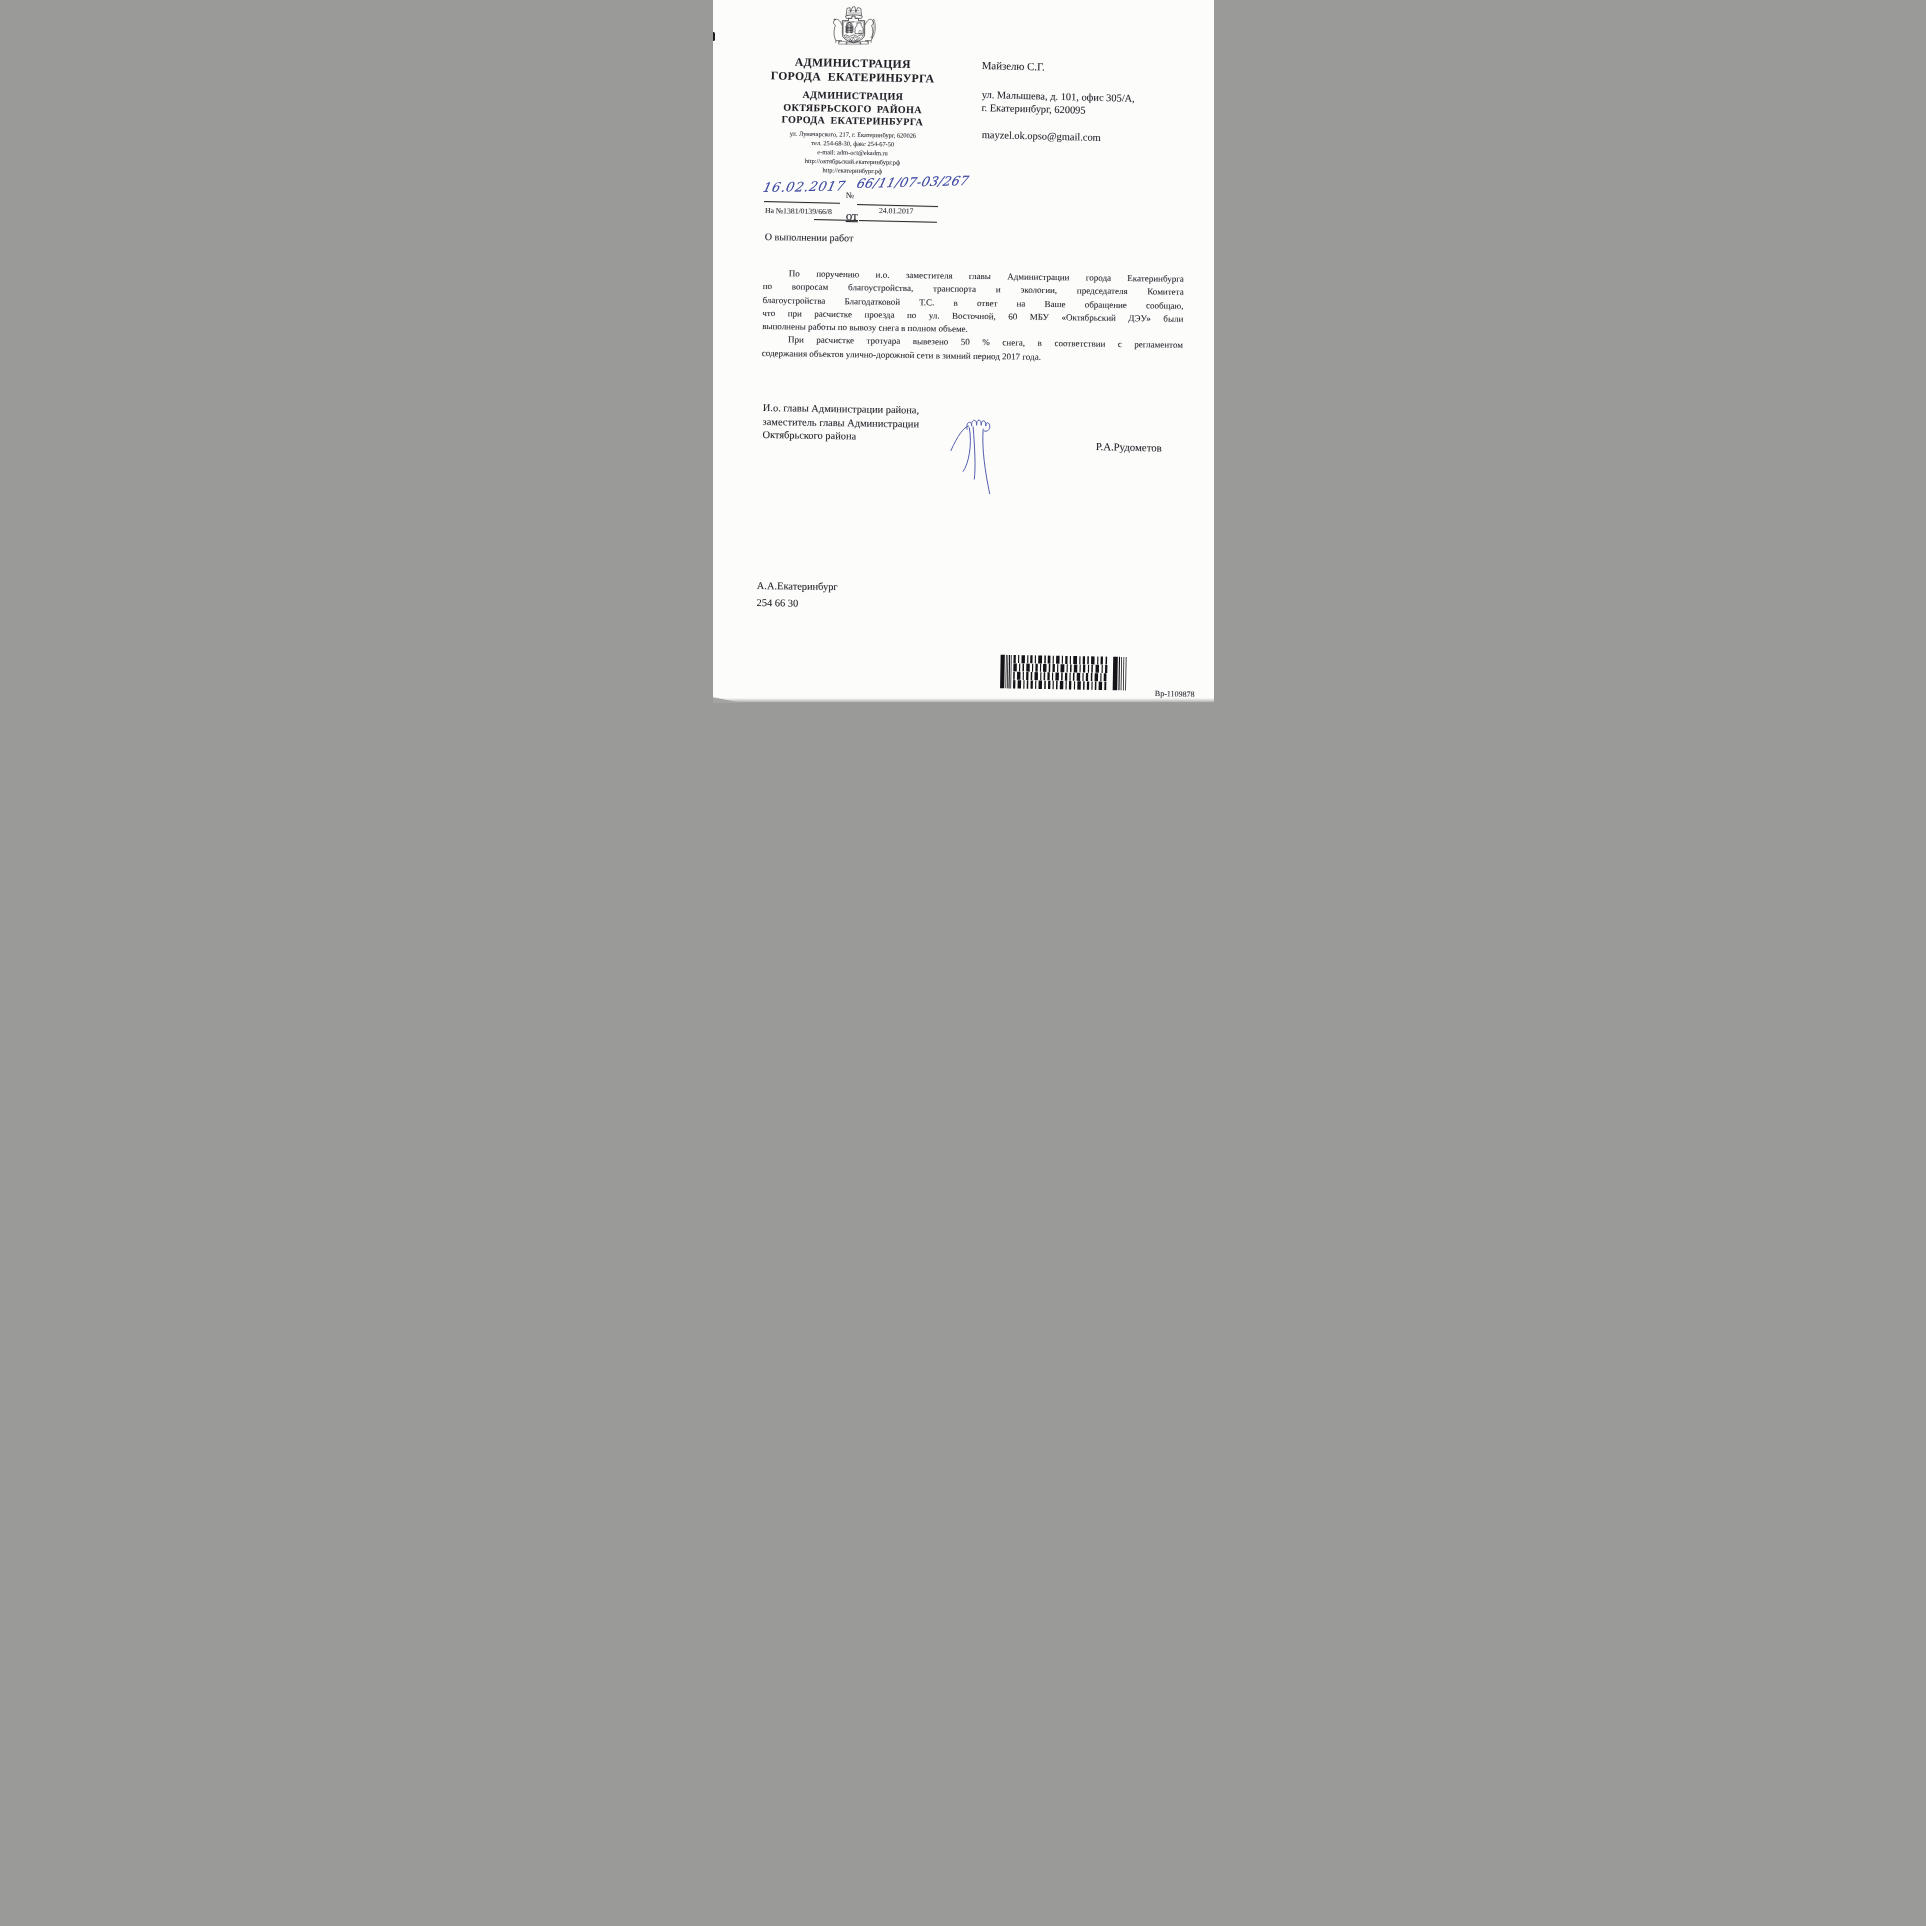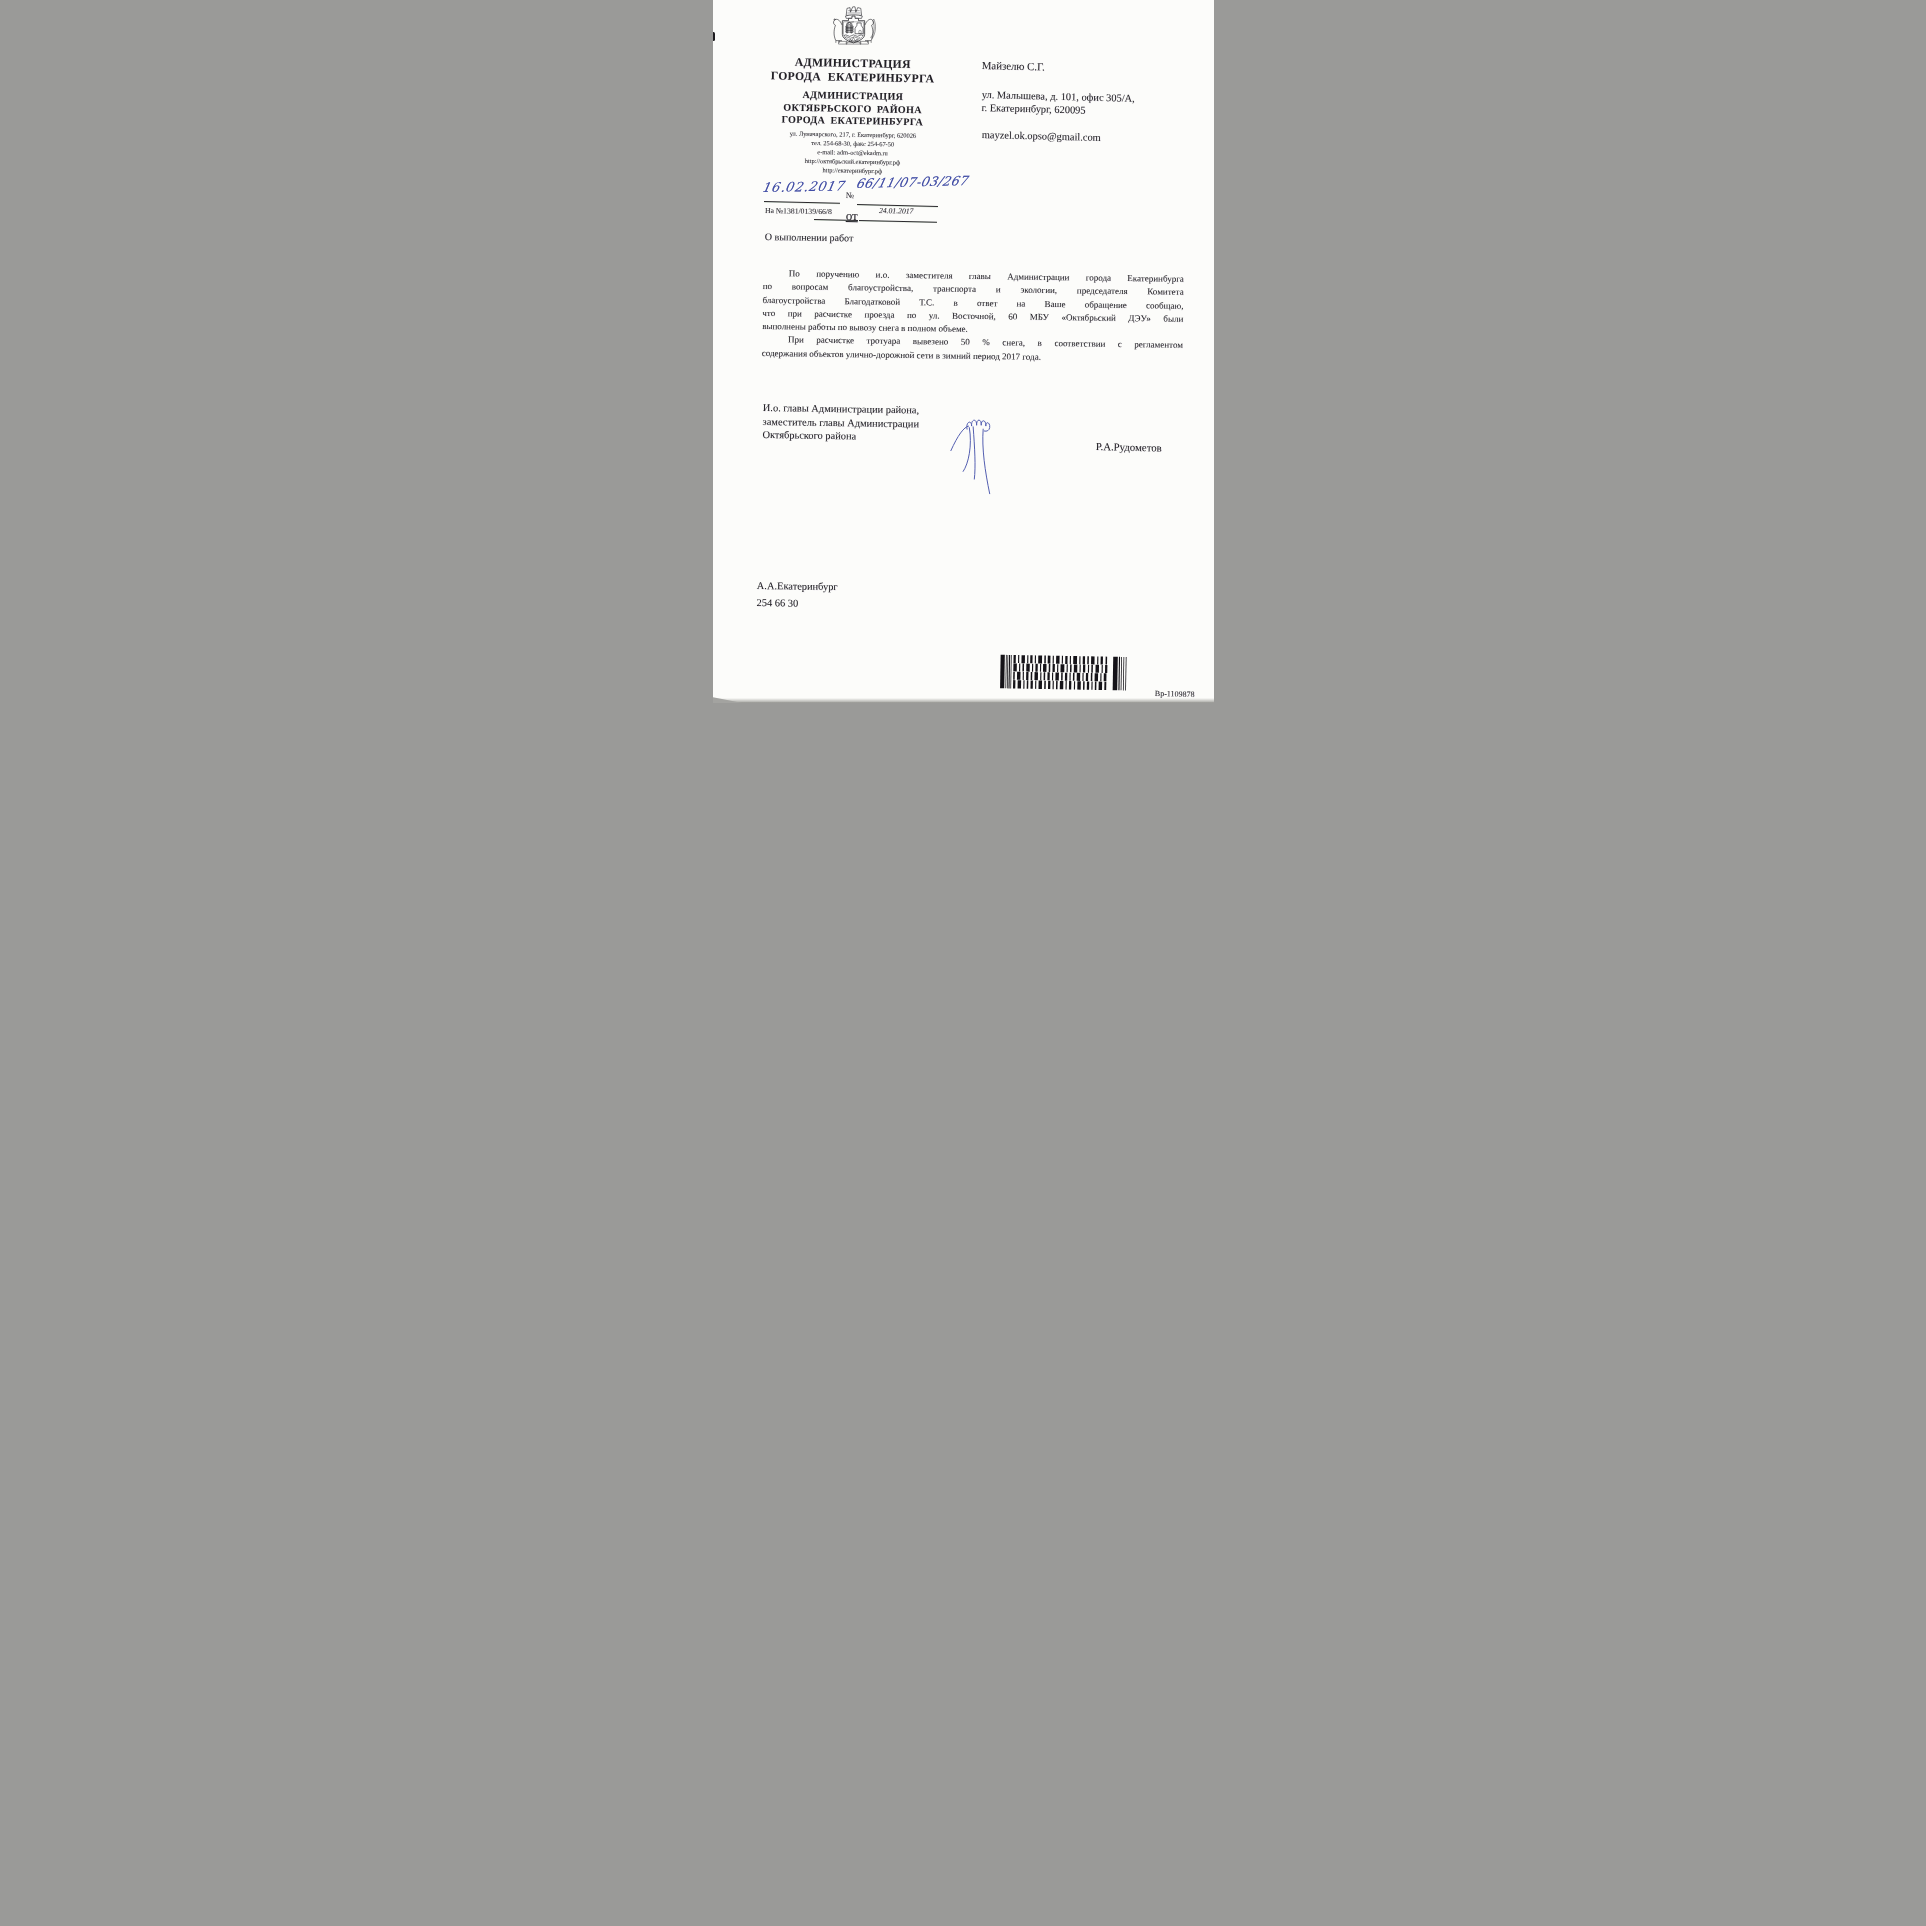"24.01.2017" .rdate { font-style: italic -> none }
